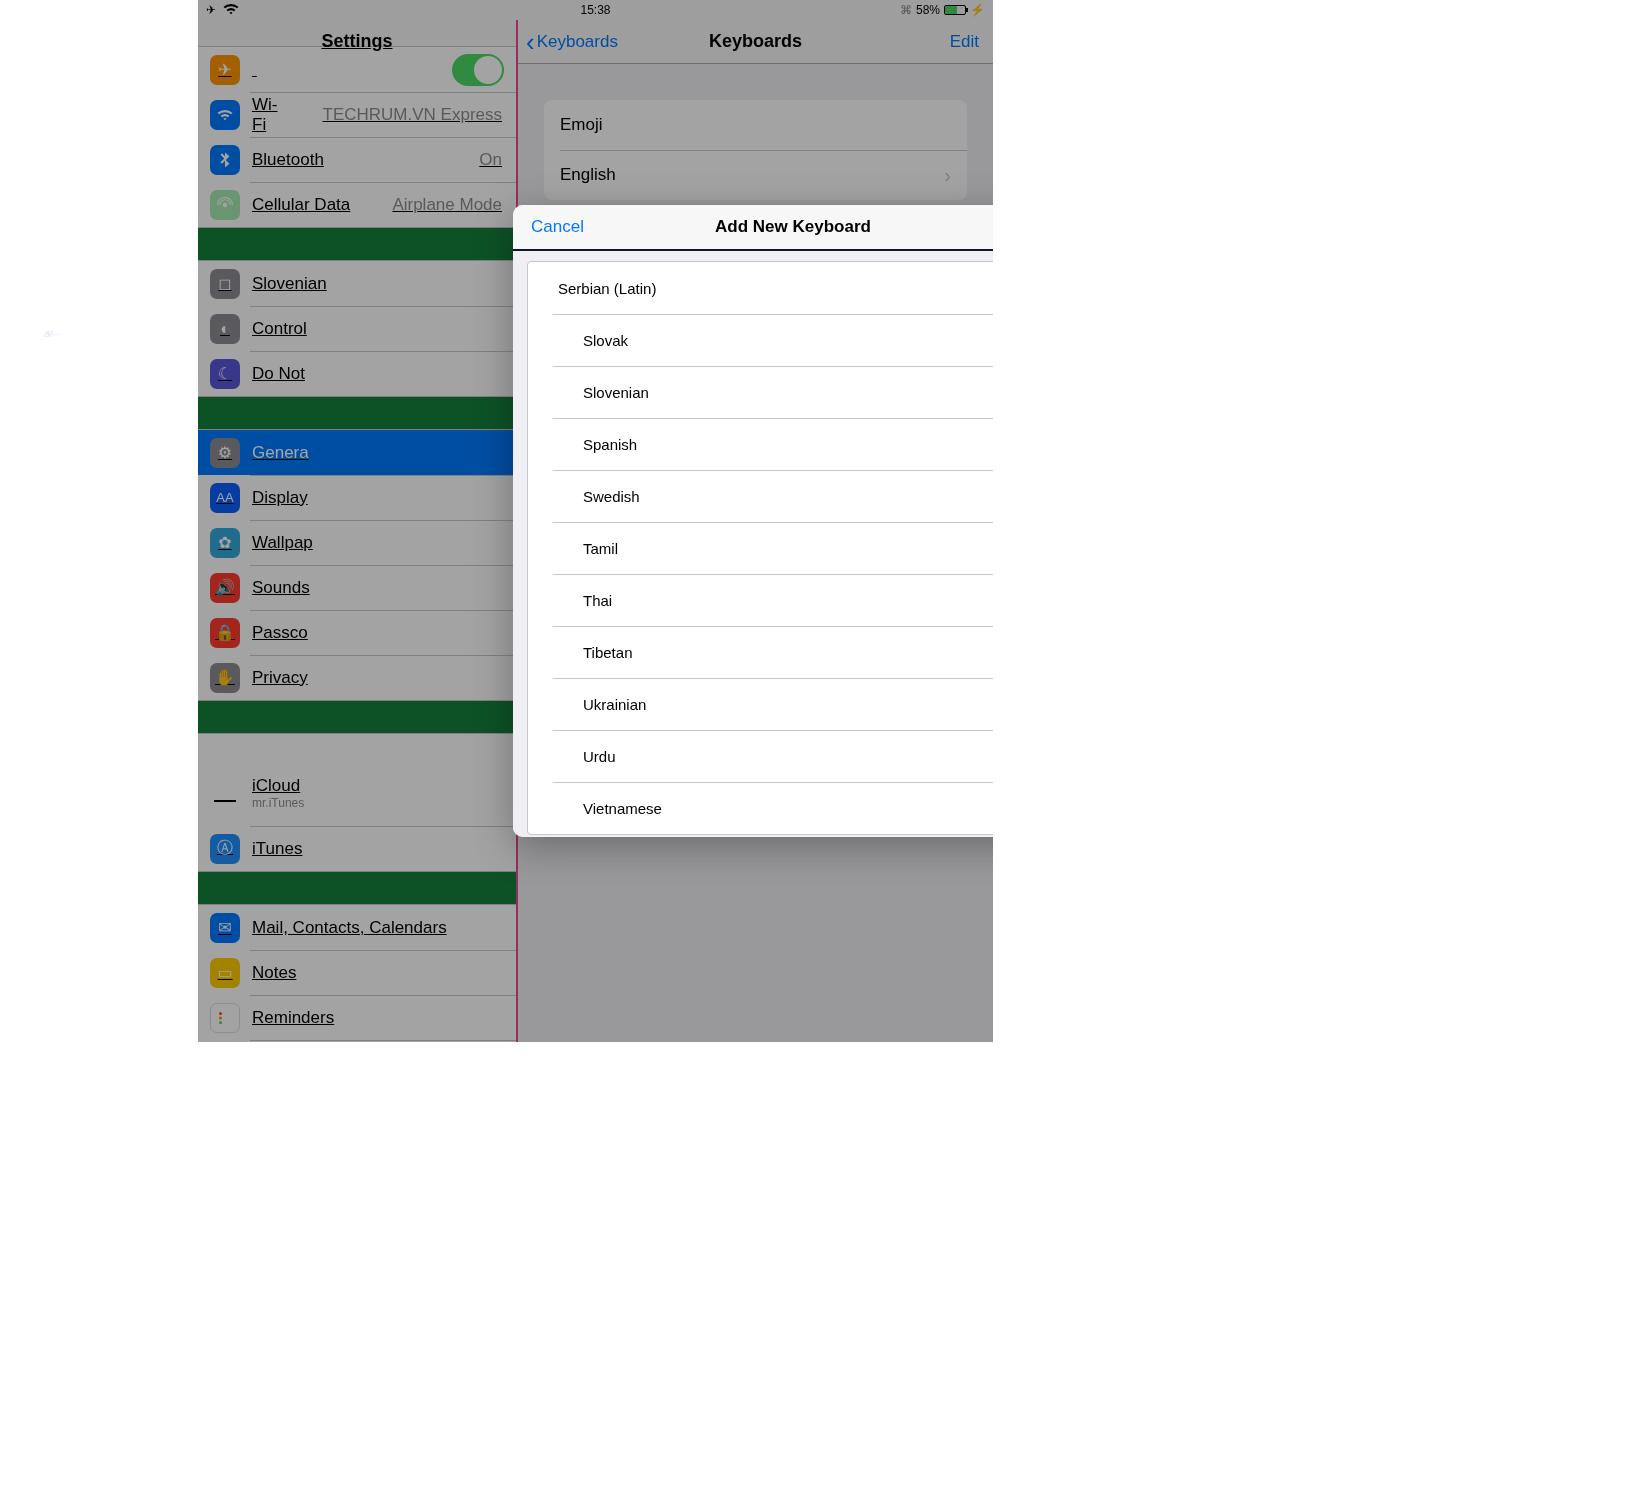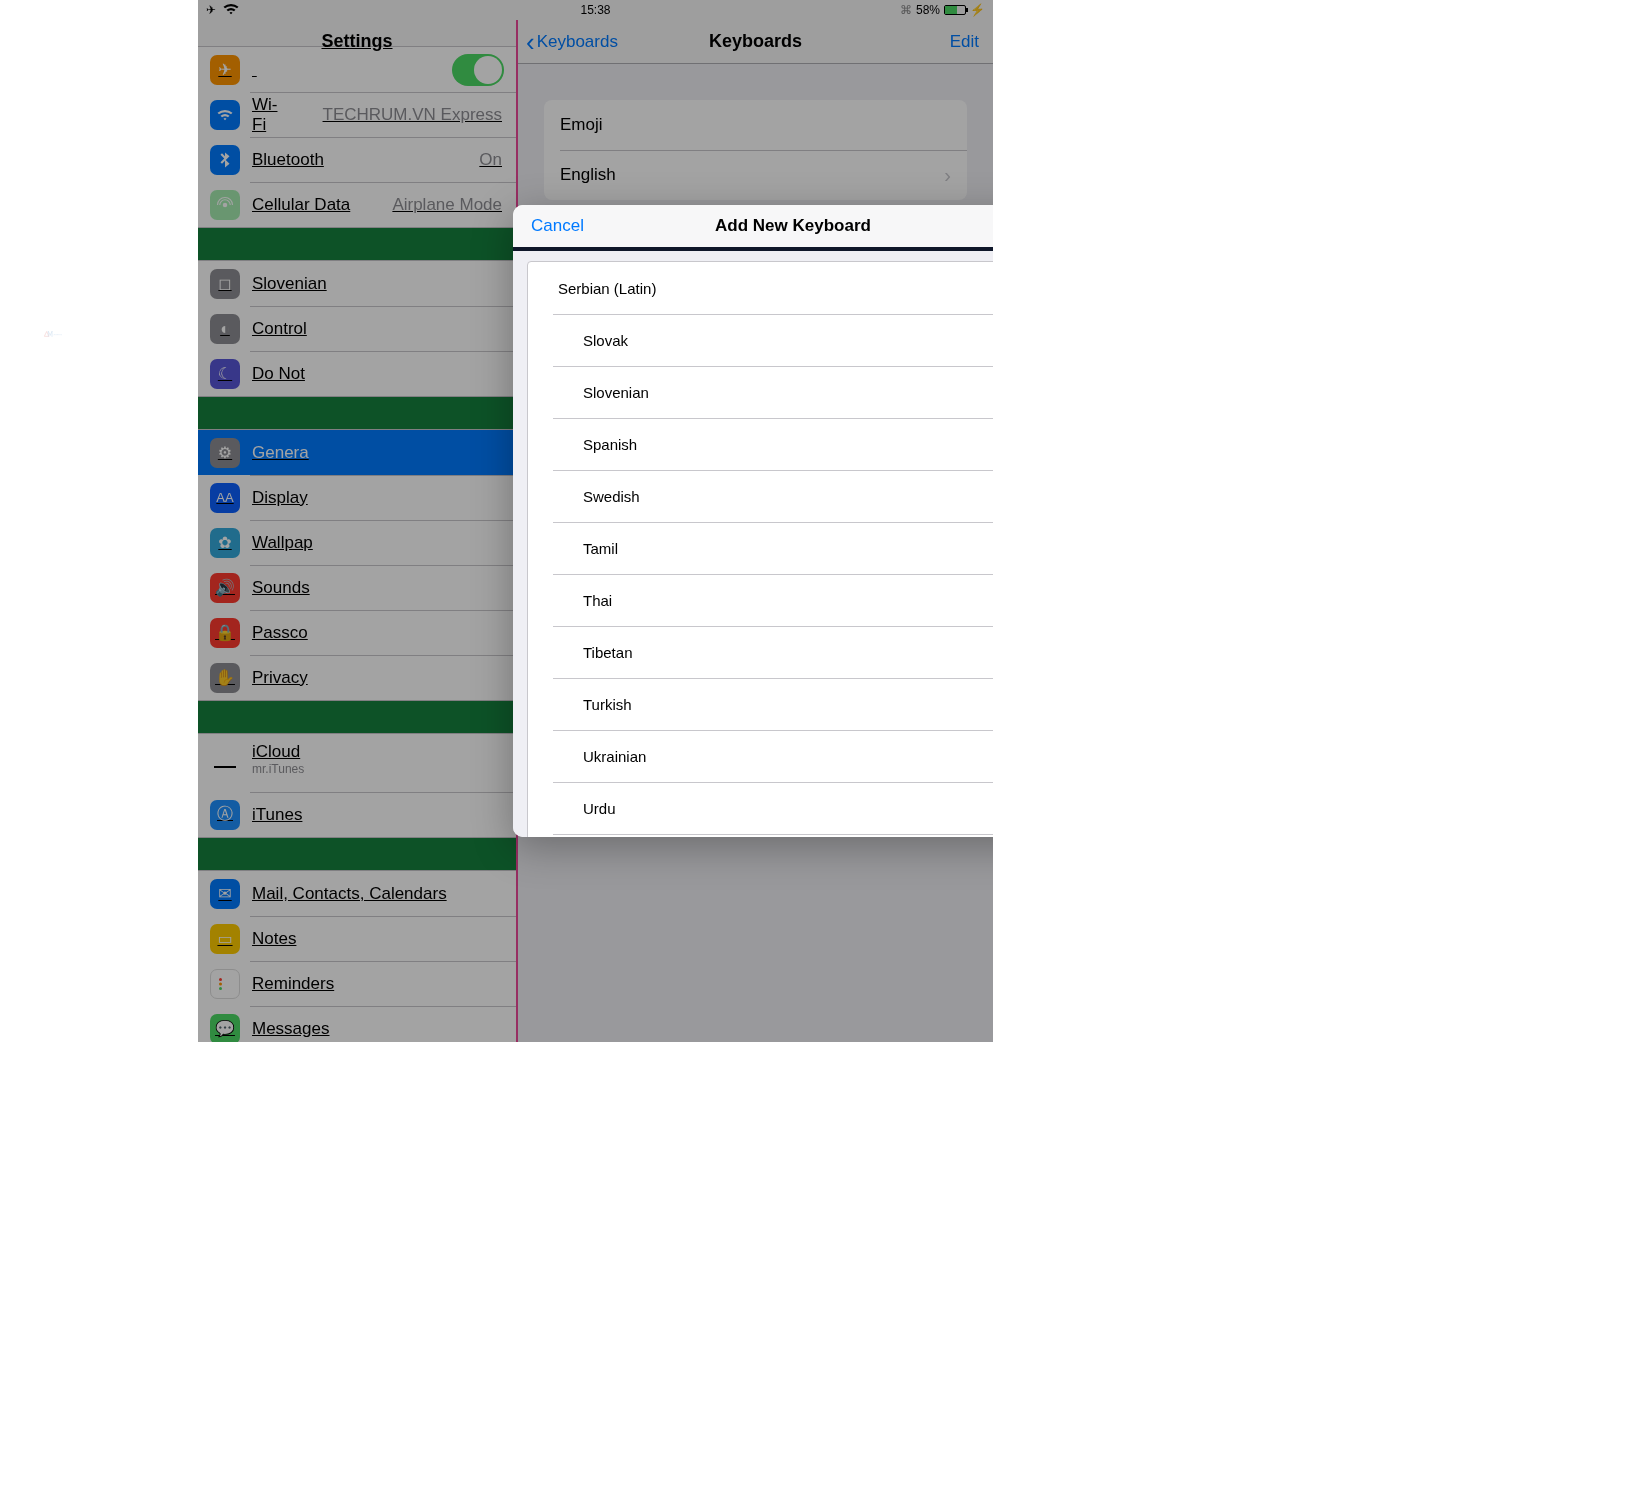"Cancel" .modal-header { border-bottom: 4px solid #0f172a -> 2px solid #0f172a }
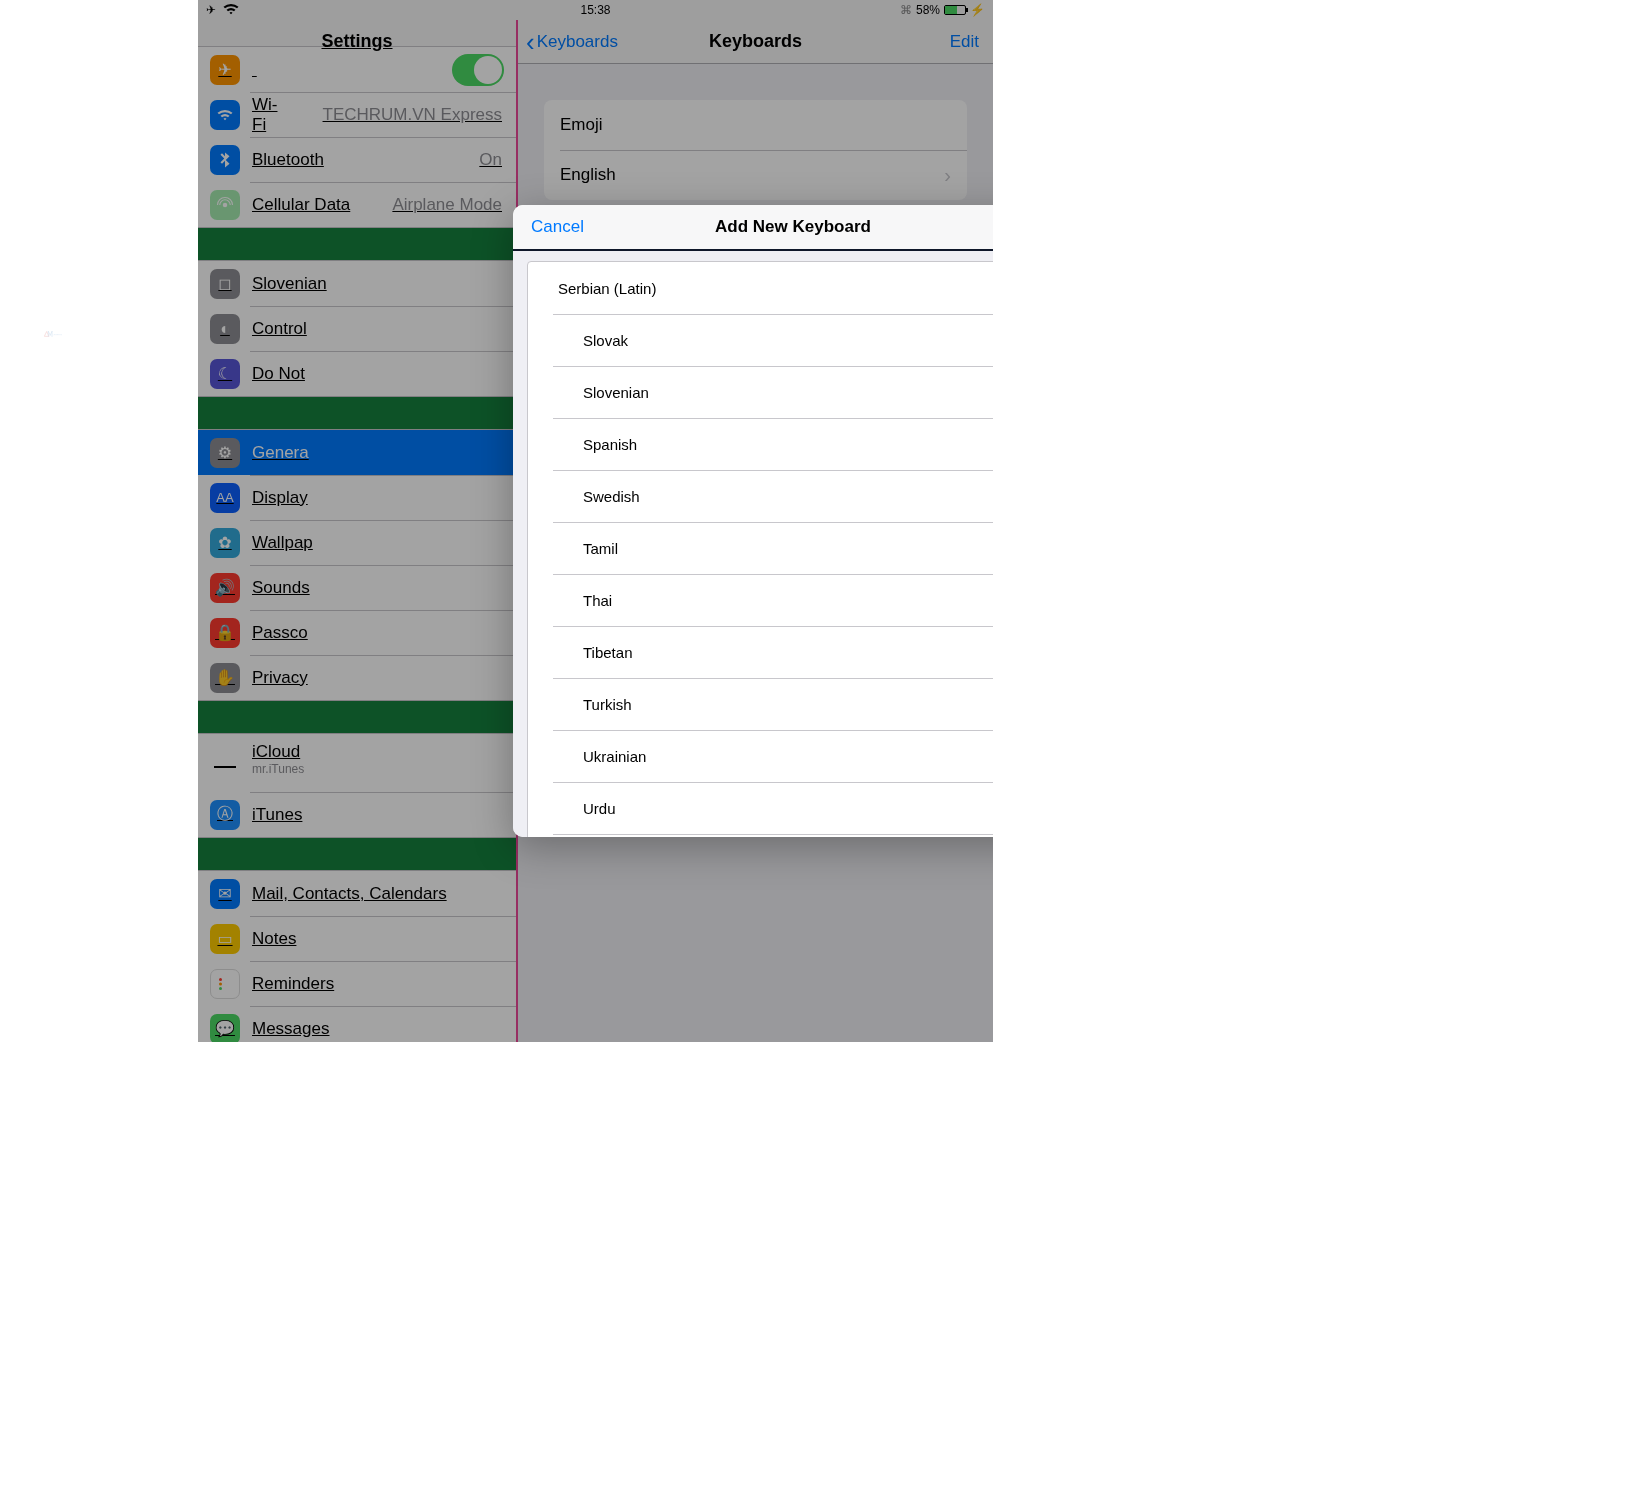"Turkish" div.mrow { html: <div>Turkish</div> -> none }
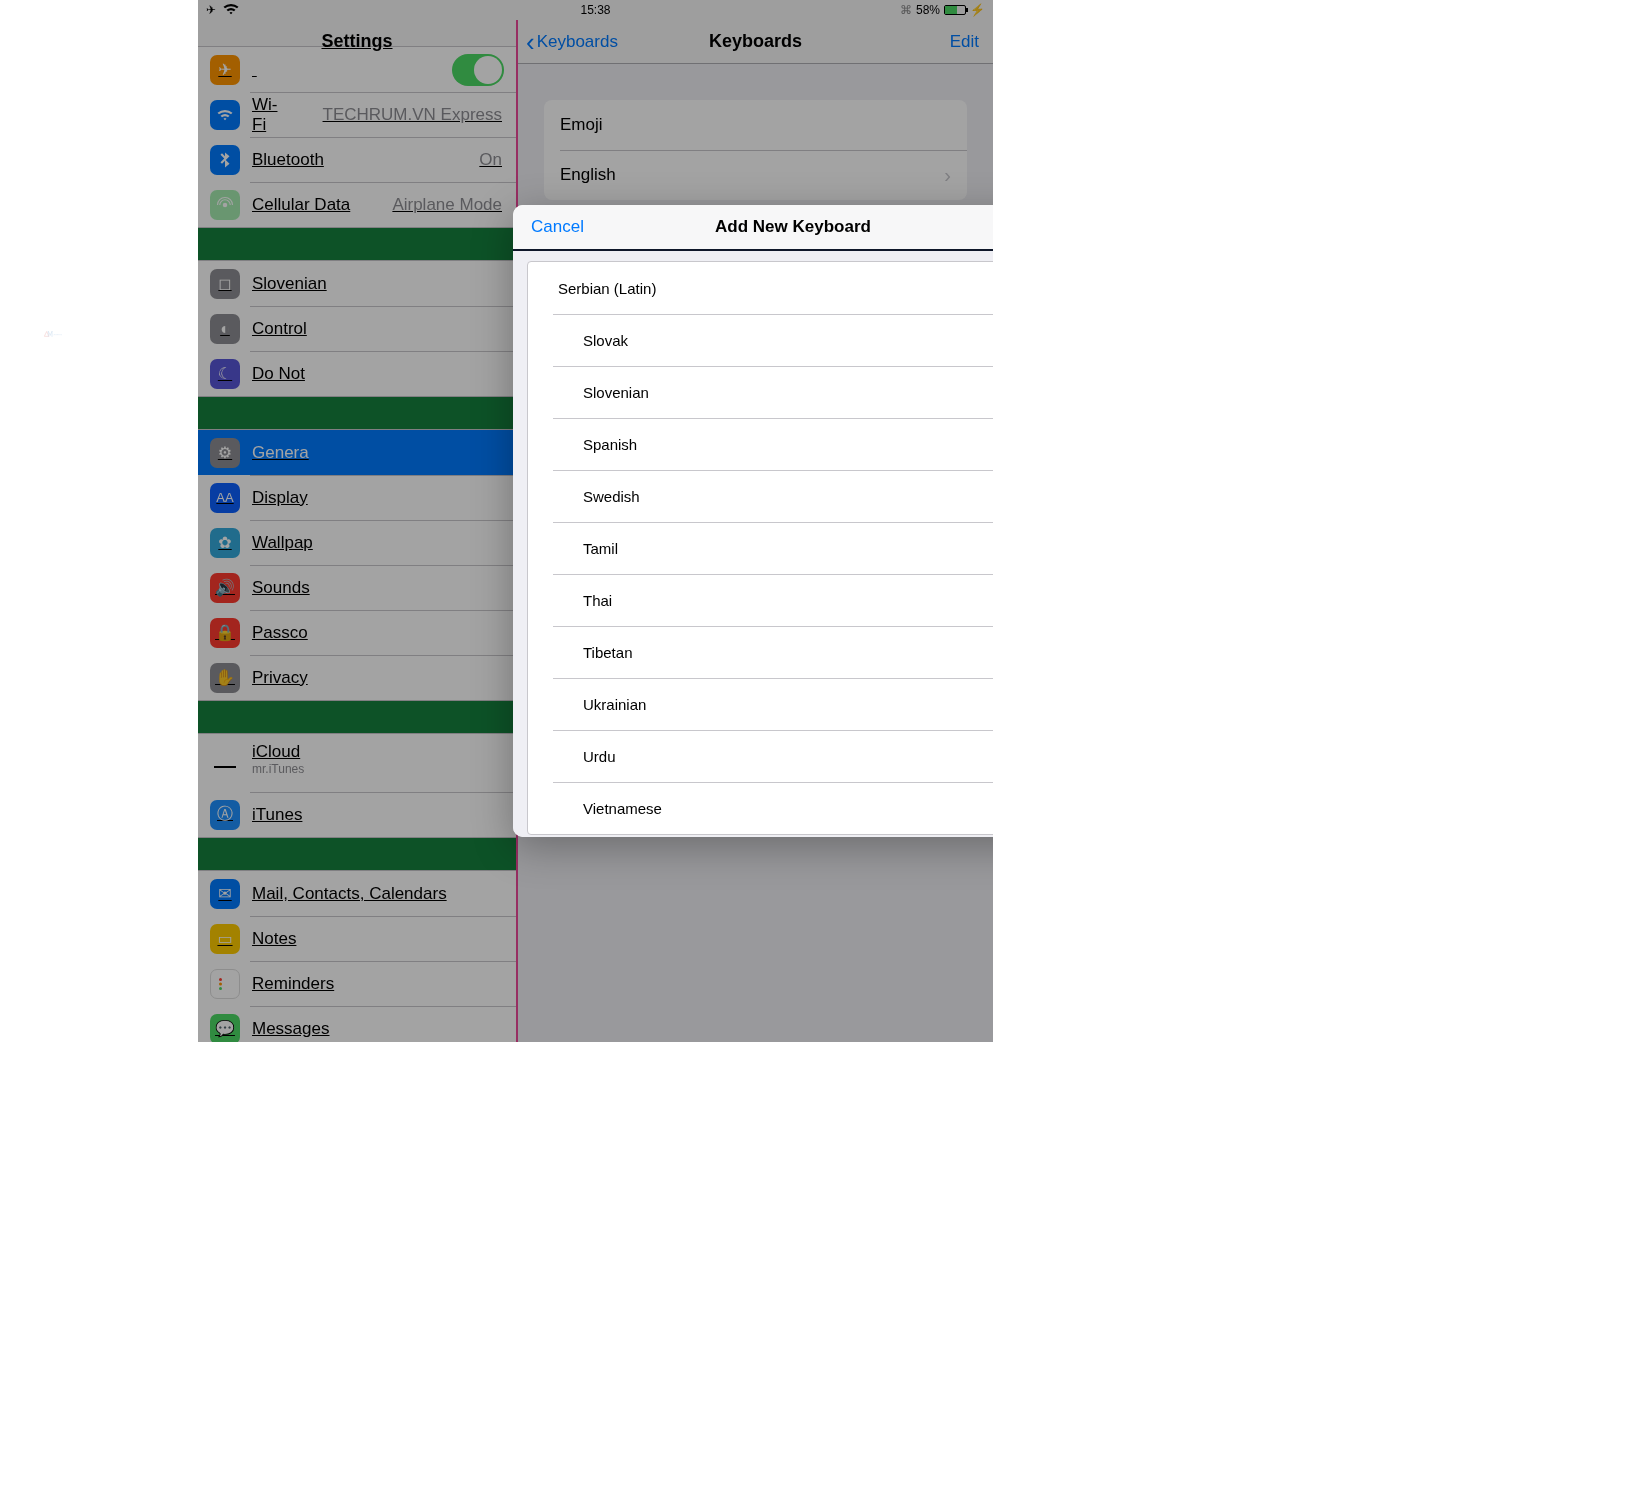"iCloud" .row.tall { margin-top: none -> 34px }
